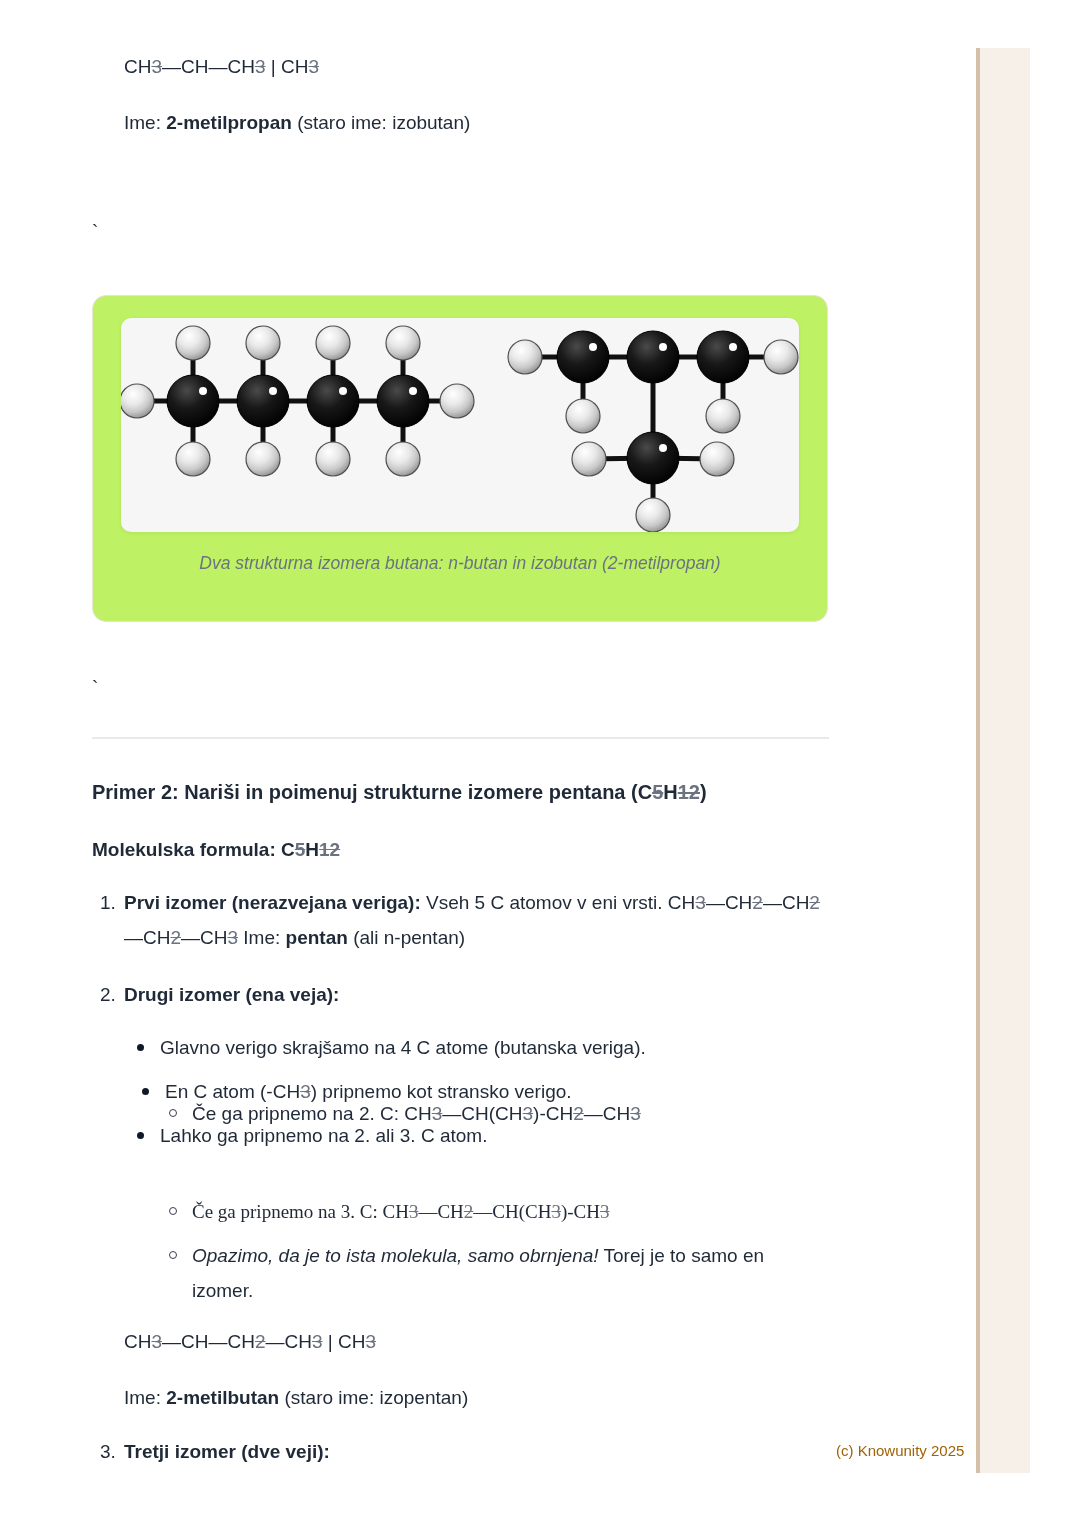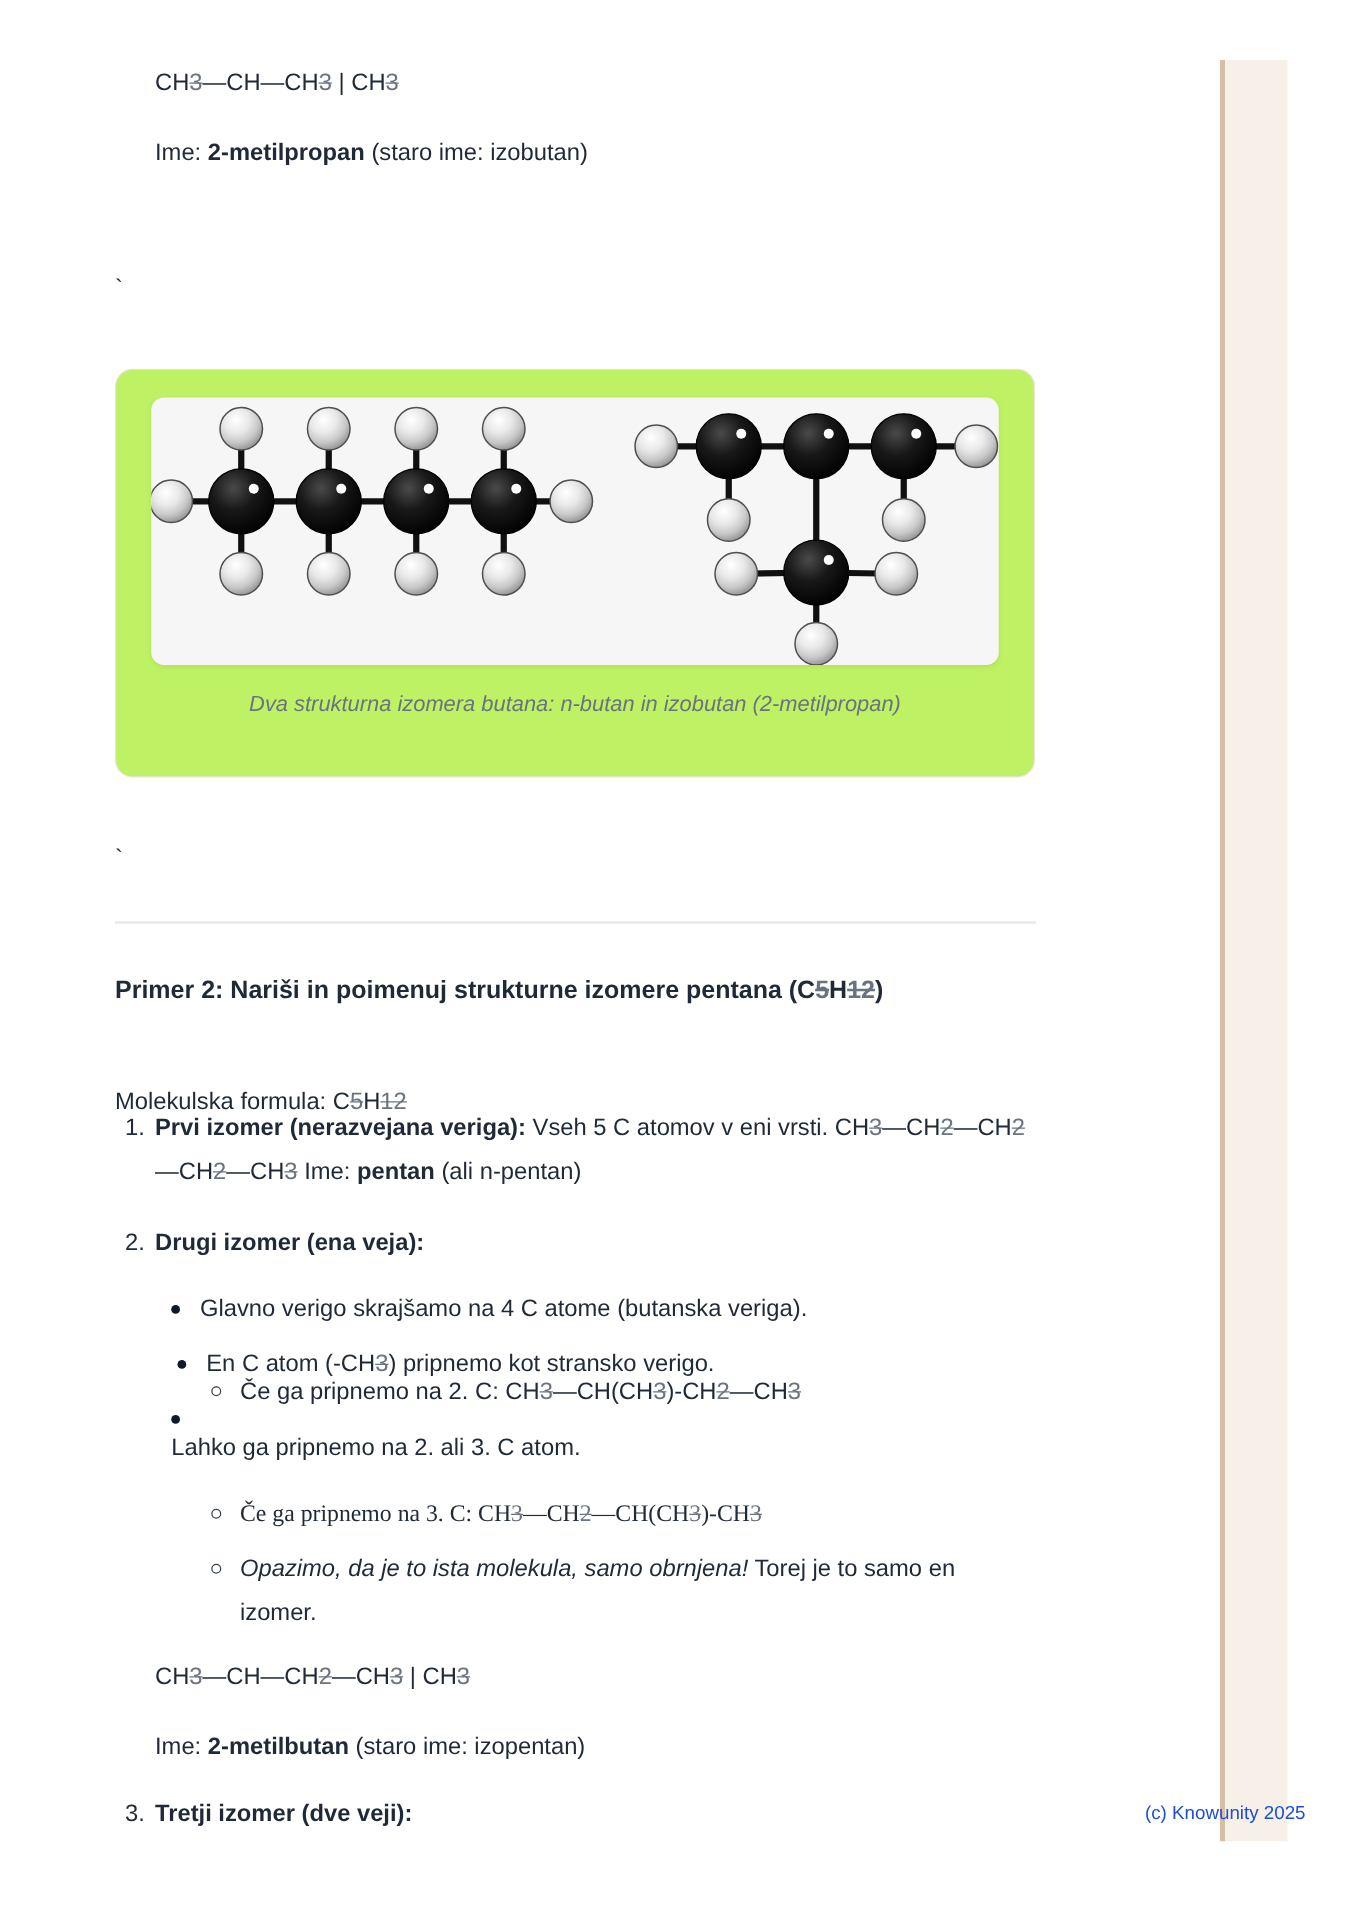"Molekulska formula: C5H12" div.t { font-weight: none -> bold; top: 864px -> 832px }
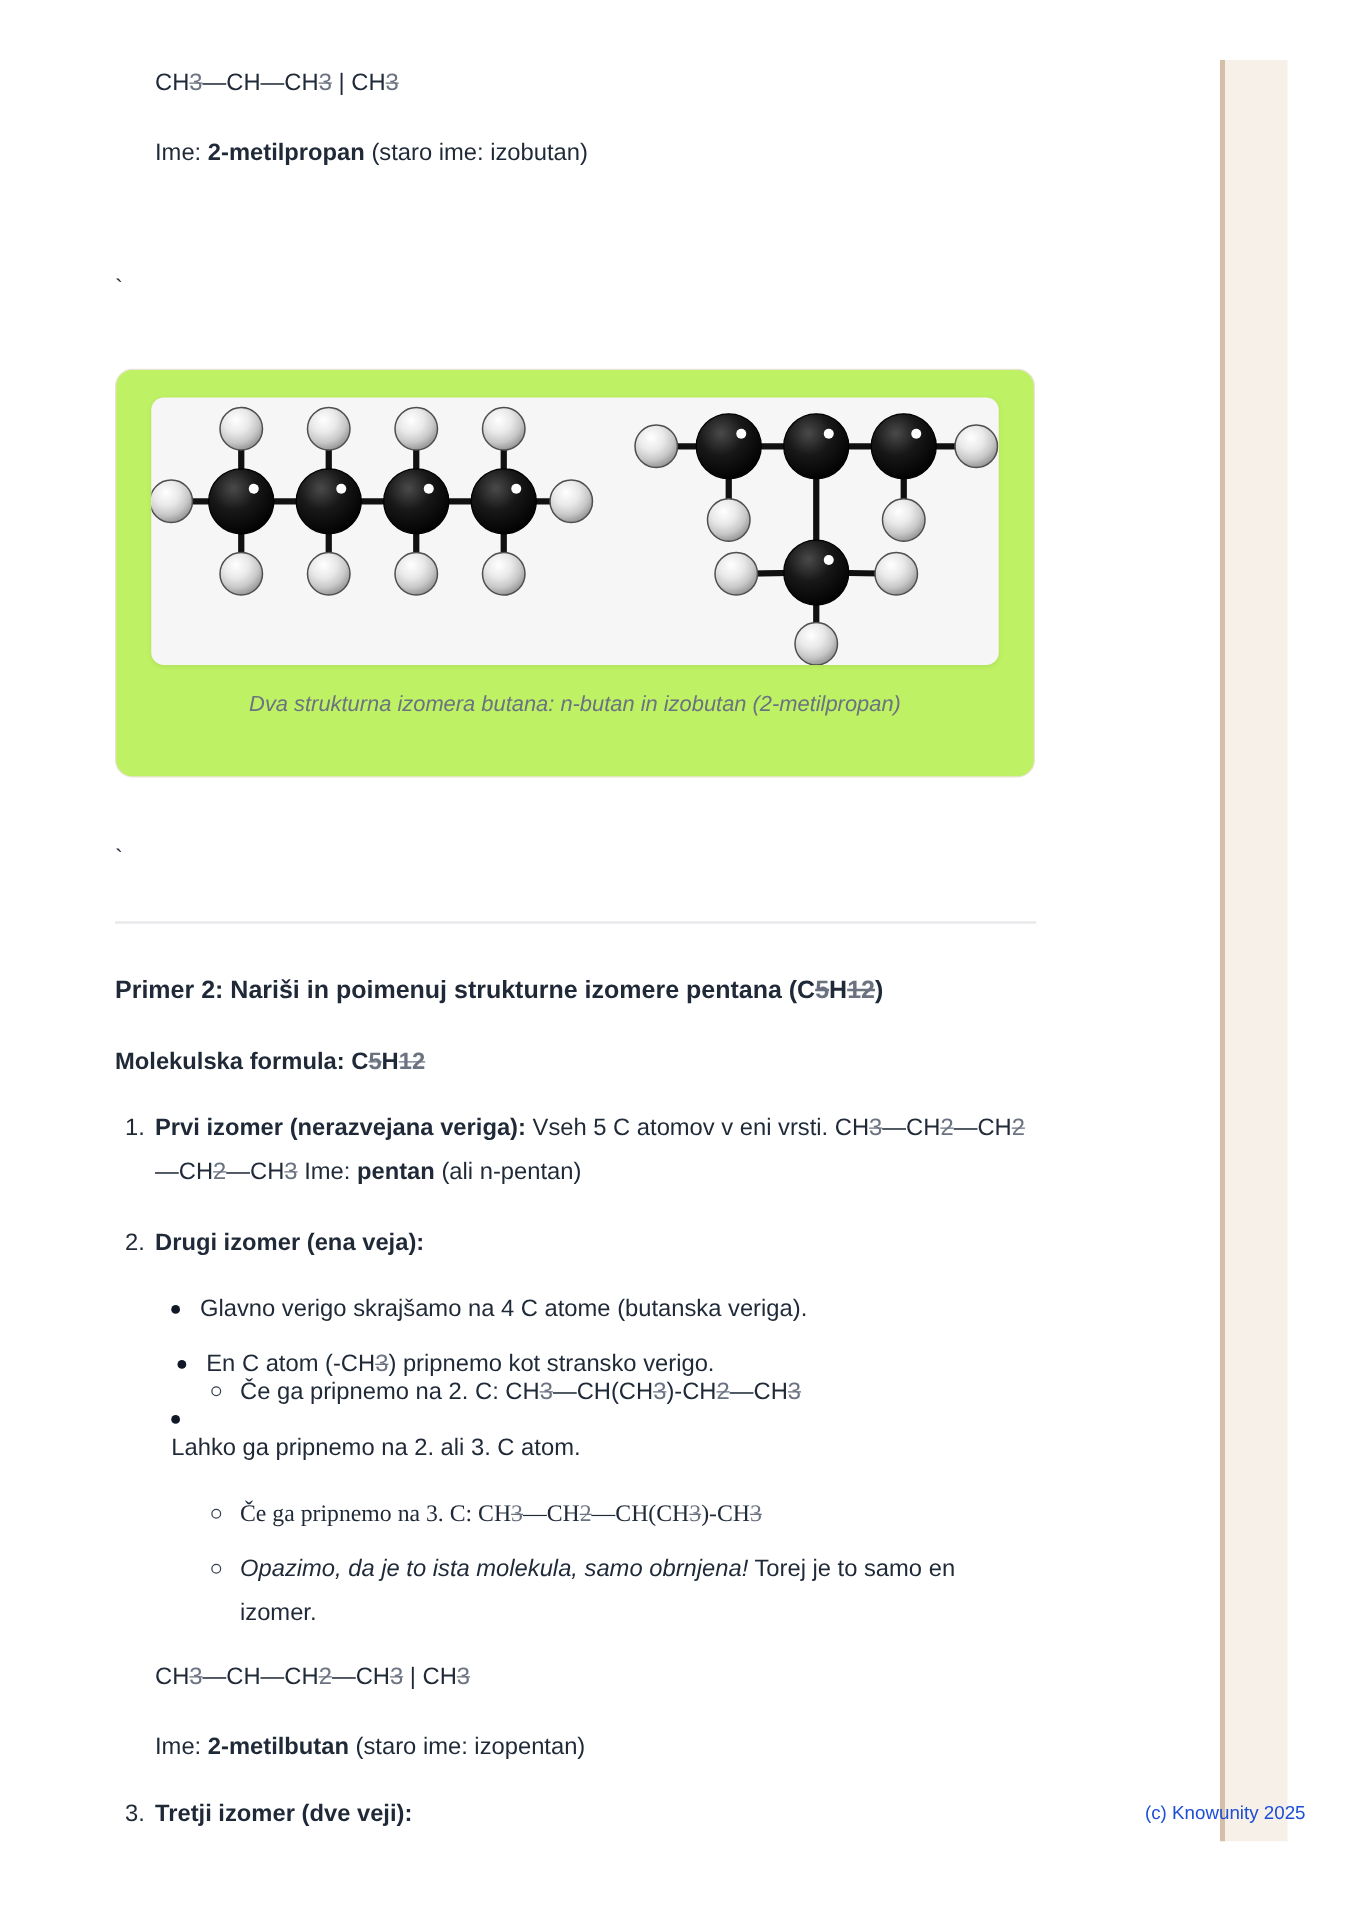"Lahko ga pripnemo na 2." div.t { flex-direction: column -> none }
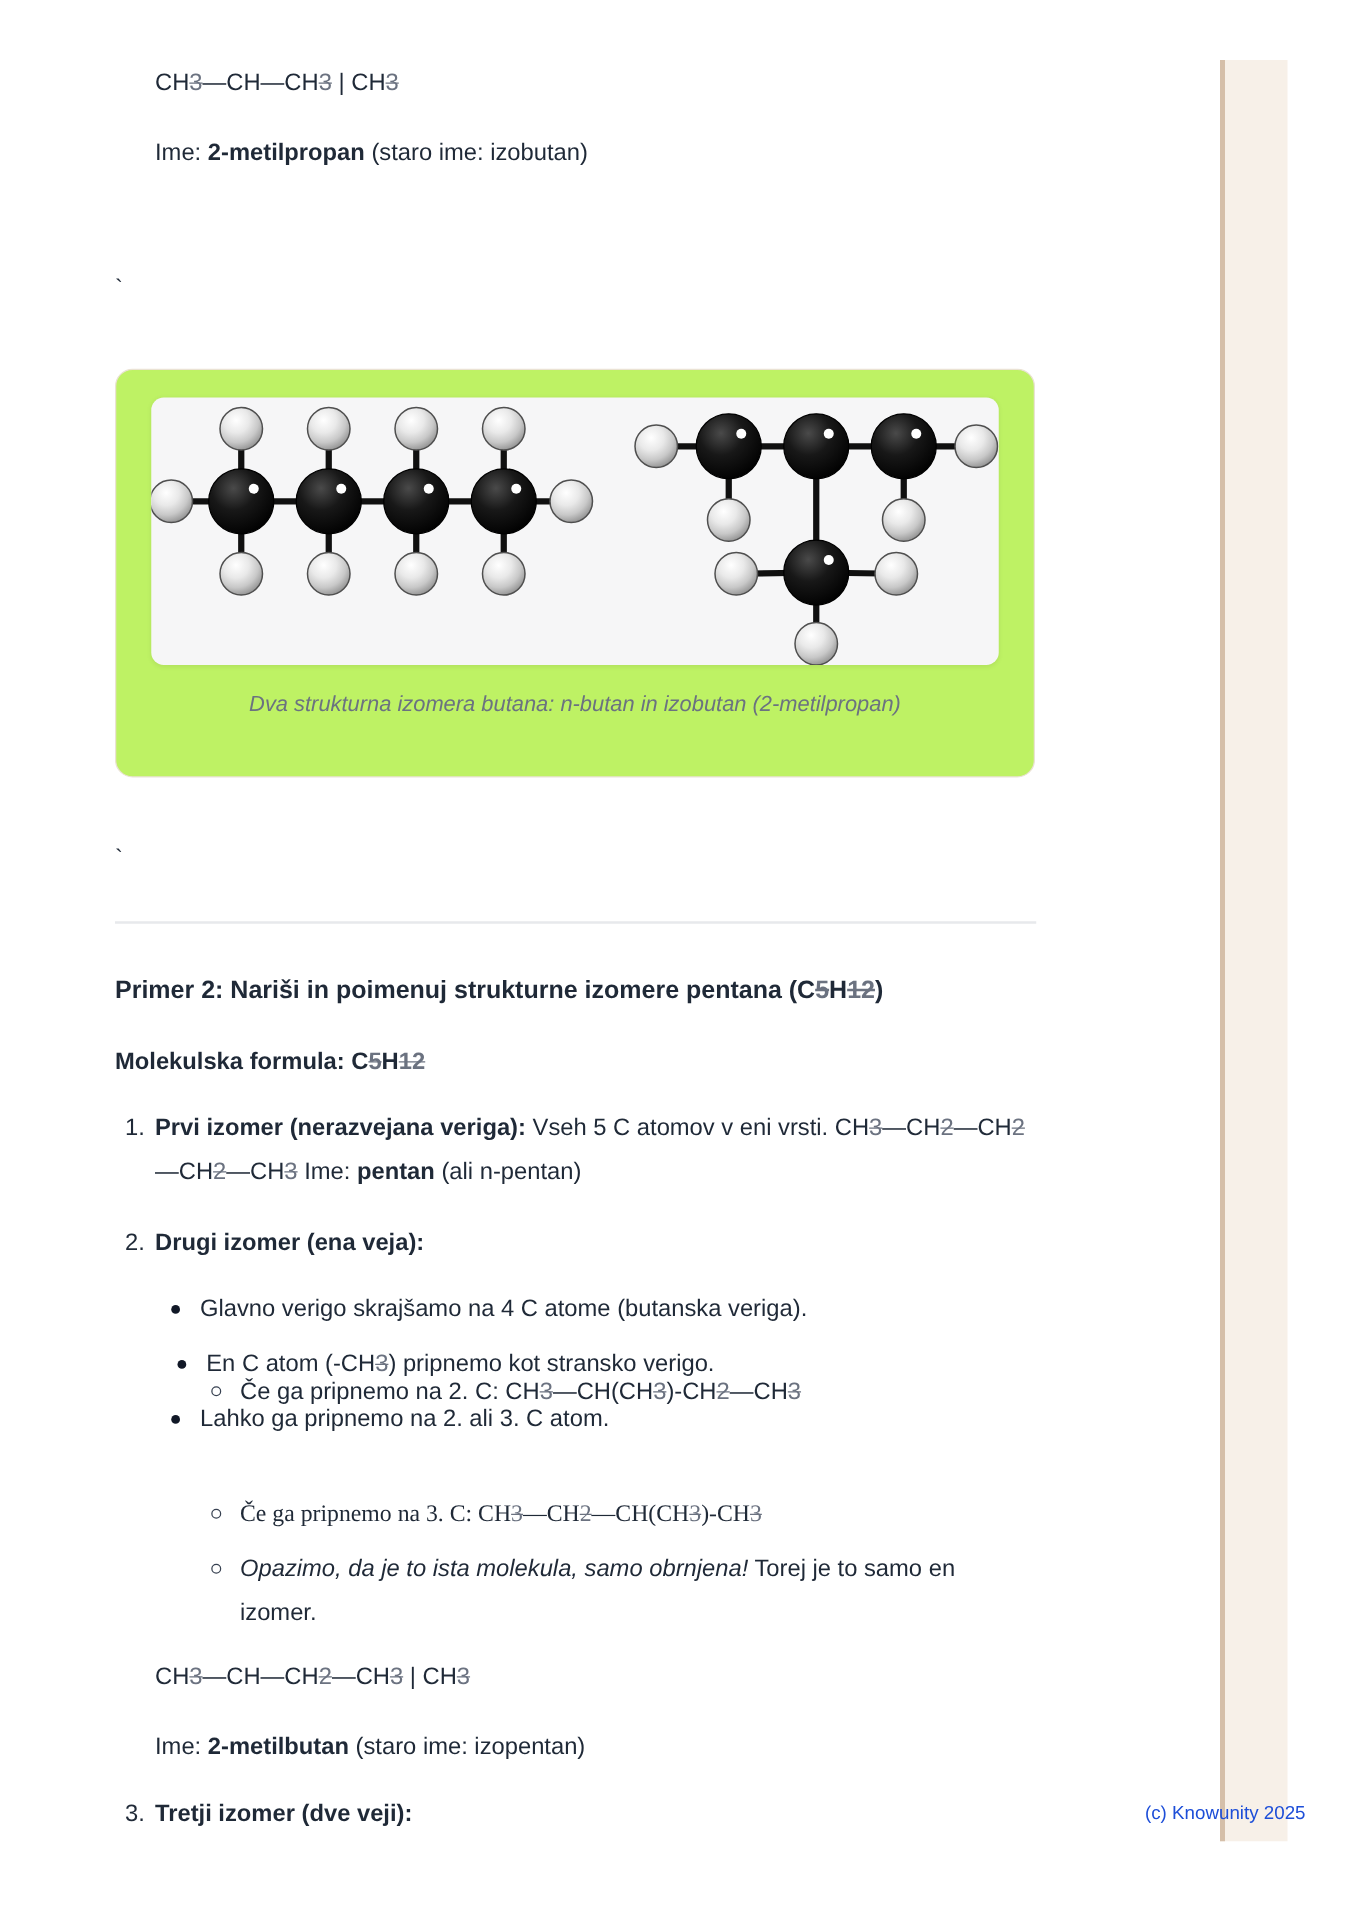"(c) Knowunity 2025" .watermark { color: #1d4ed8 -> #a16207; left: 916px -> 836px }
